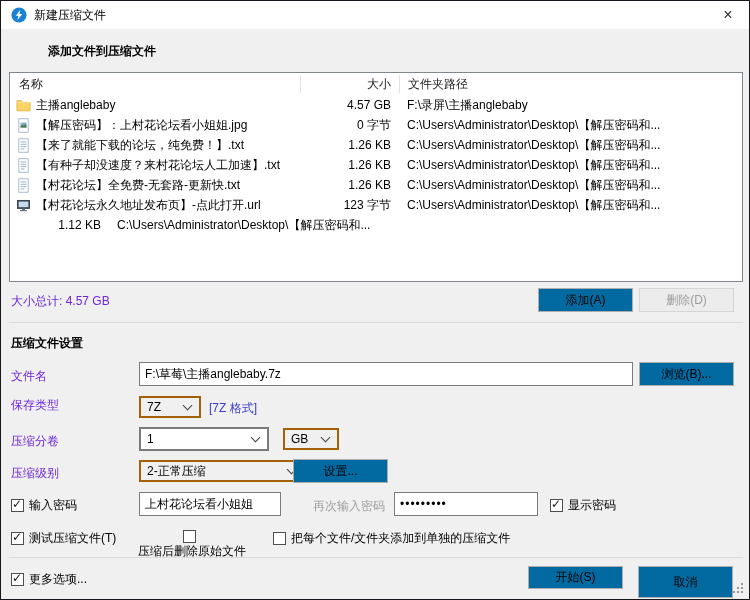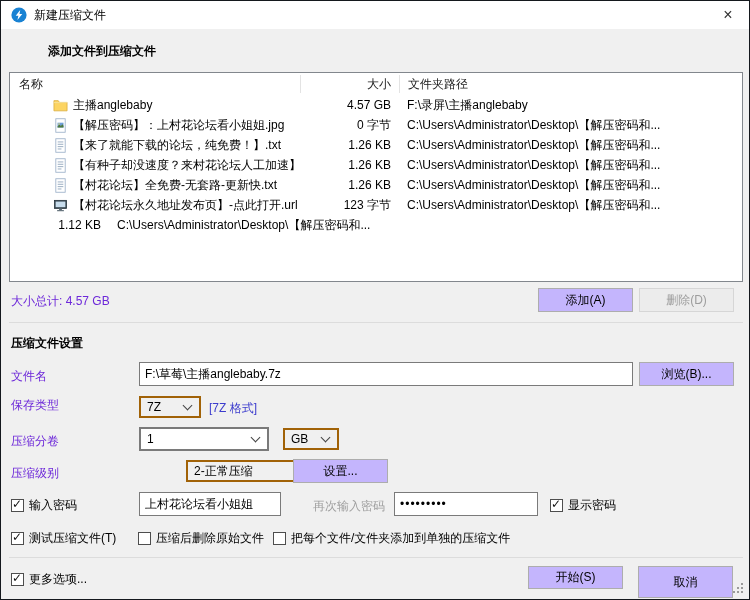"主播anglebaby" .file-row .name { margin-left: 27px -> none; padding-left: 16px -> 6px }
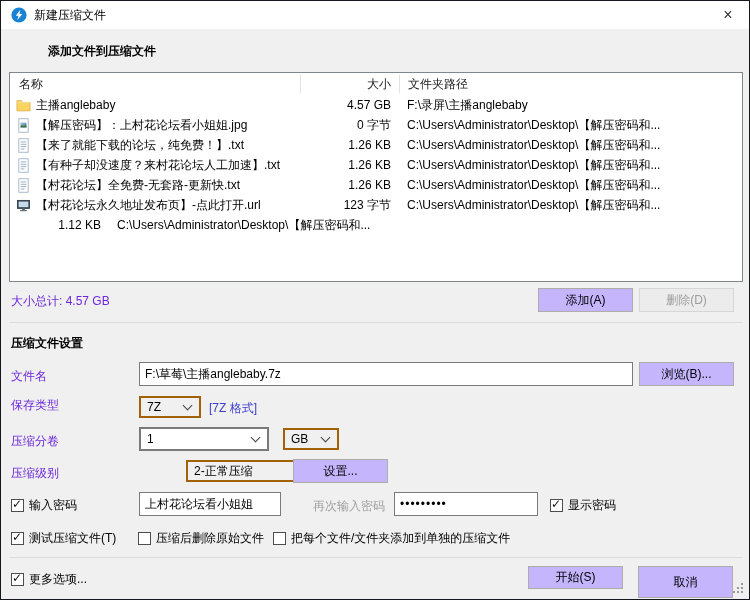"添加(A)" .btn { background: #c4b5fd -> #0369a1 }
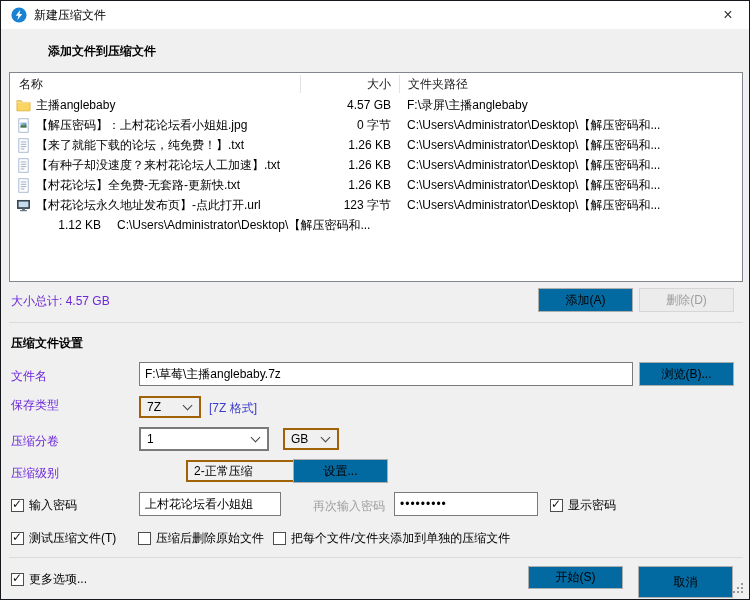"2-正常压缩" div.dropdown { margin-left: 47px -> none }
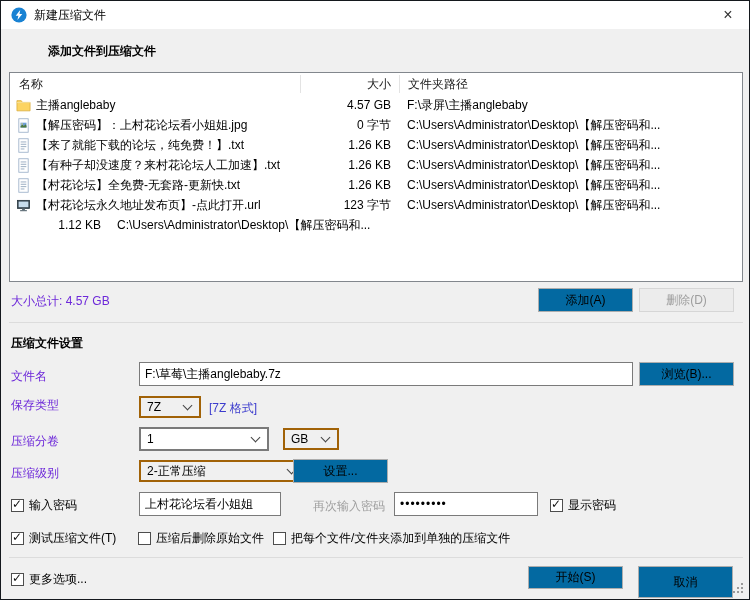"压缩后删除原始文件" label.cb { flex-direction: none -> column }
